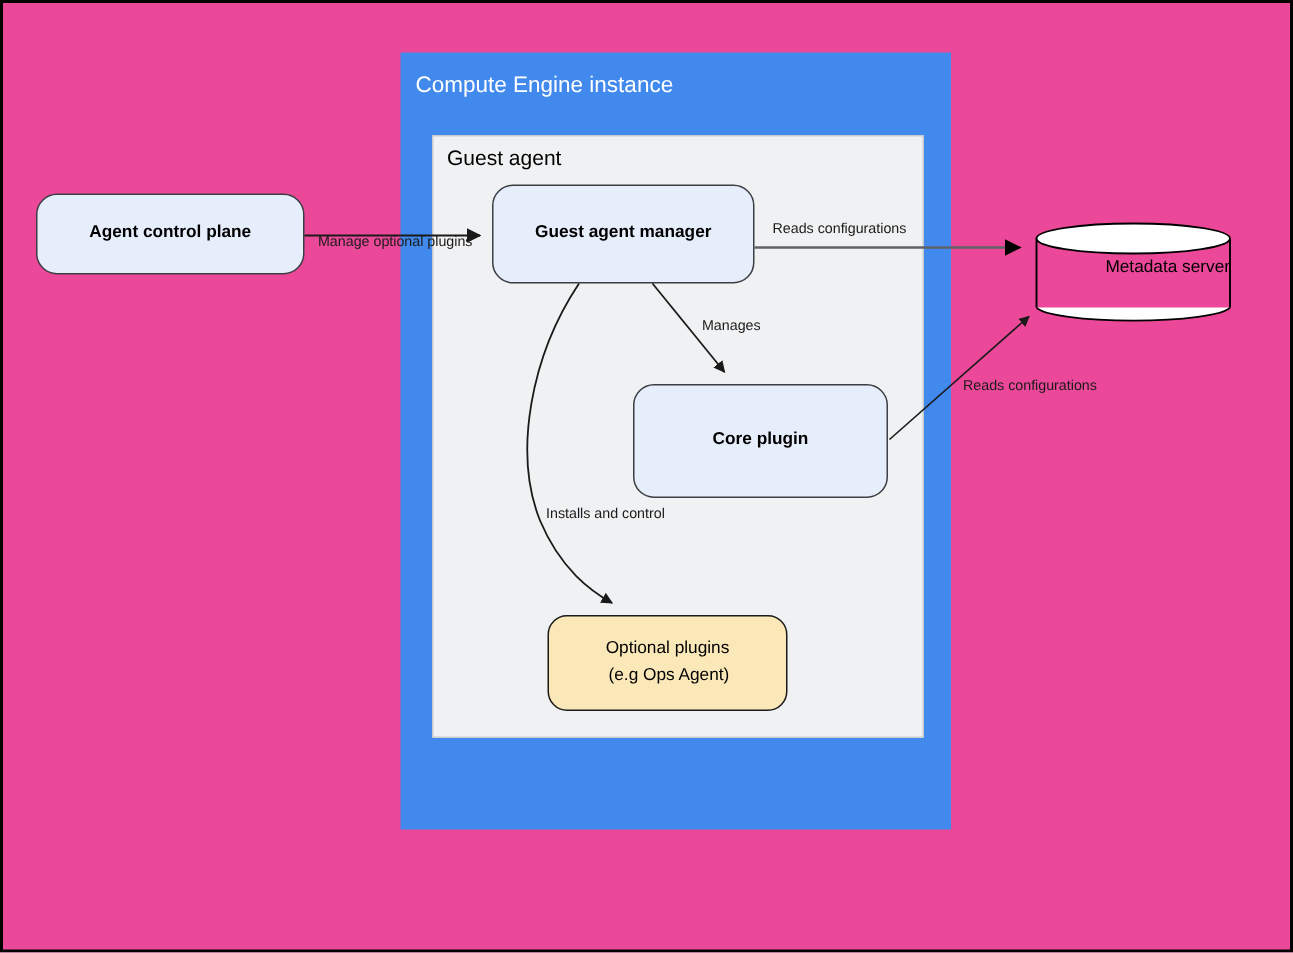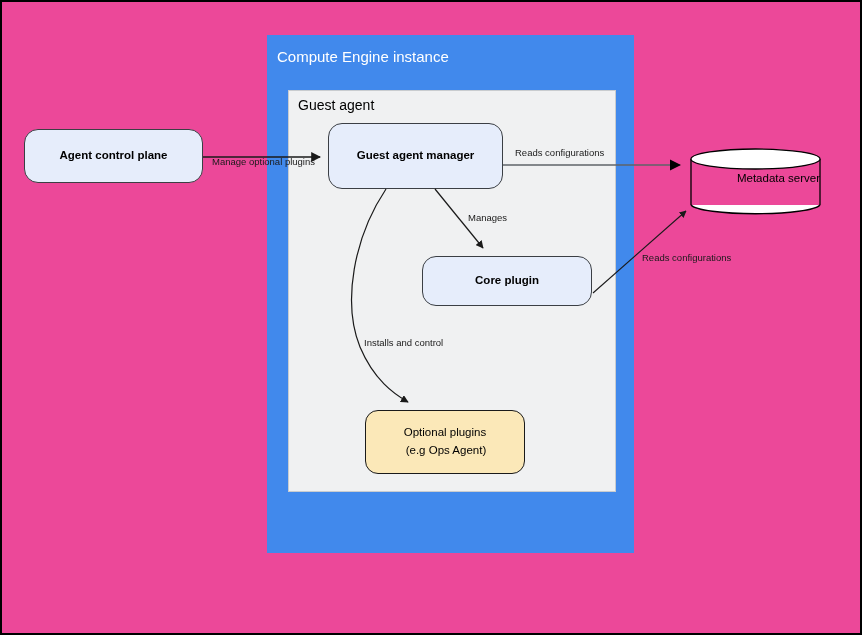"Core plugin" .n-core { height: 50px -> 76px }
